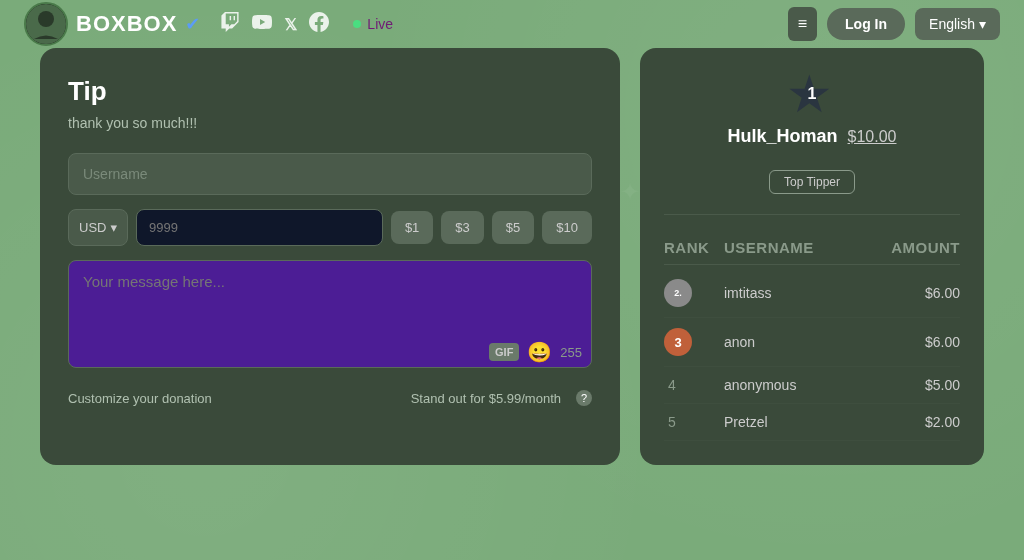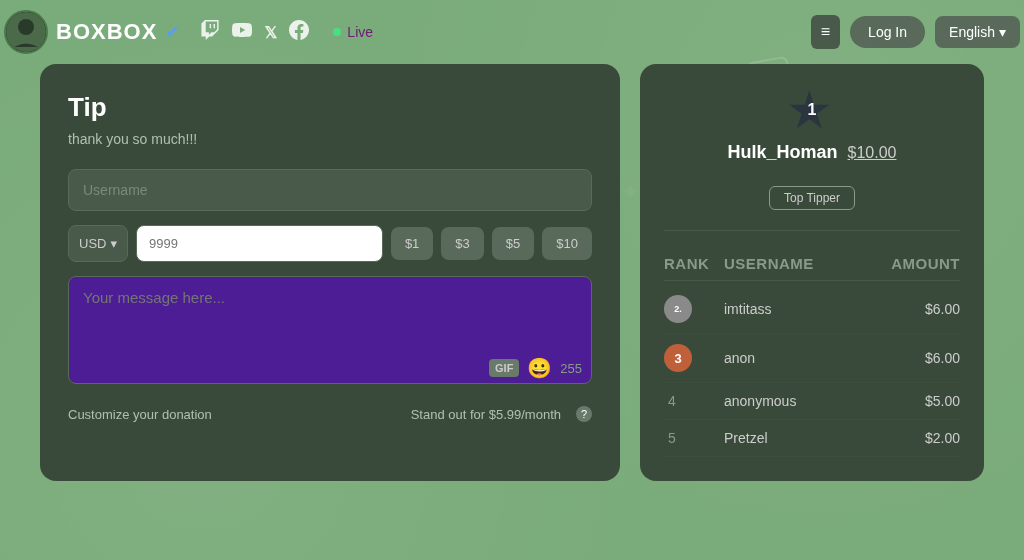"BOXBOX" .header { height: 64px -> 48px; padding: 8px 4px -> 8px 24px }
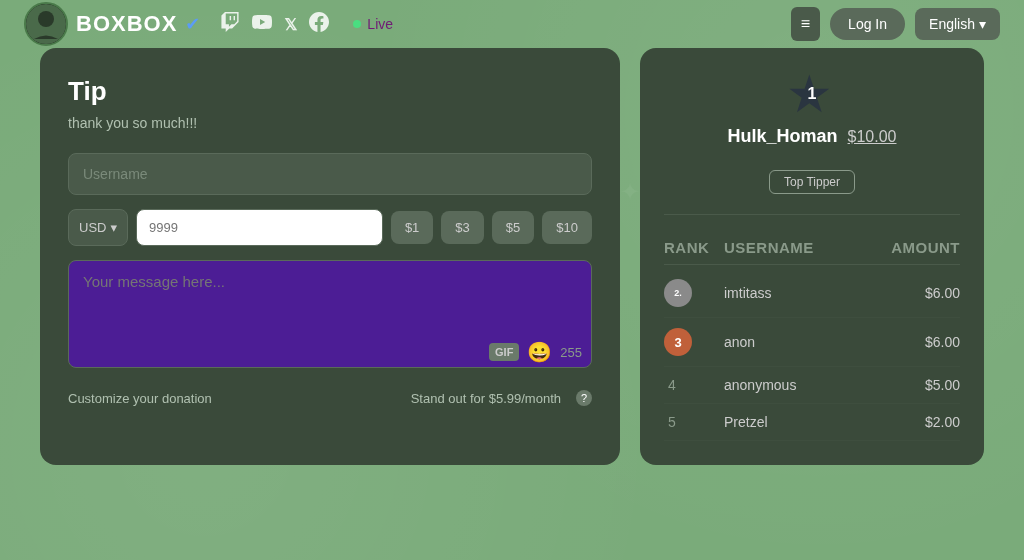"Log In" .login-btn { font-weight: 400 -> 700 }
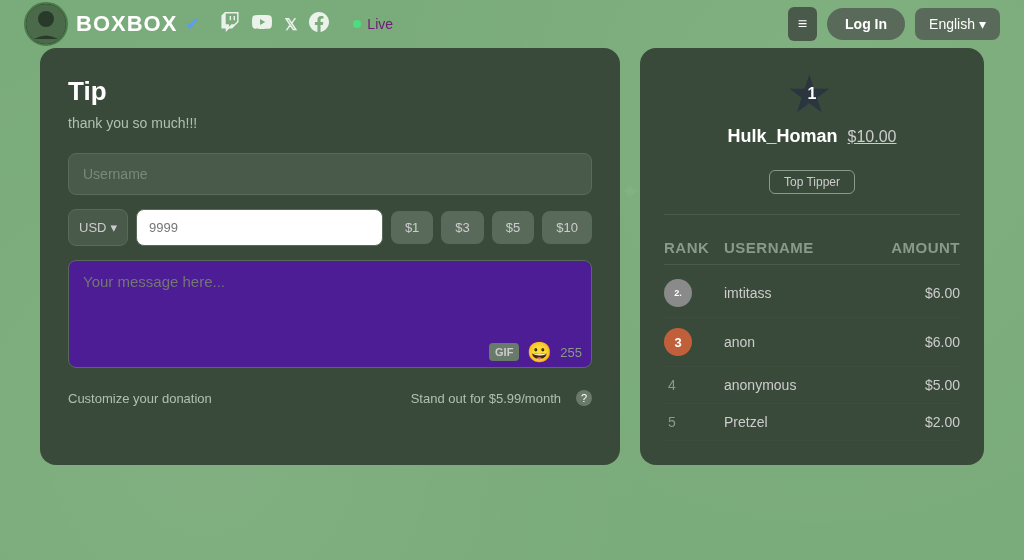"9999" .amount-input { background: #ffffff -> #0f172a }
